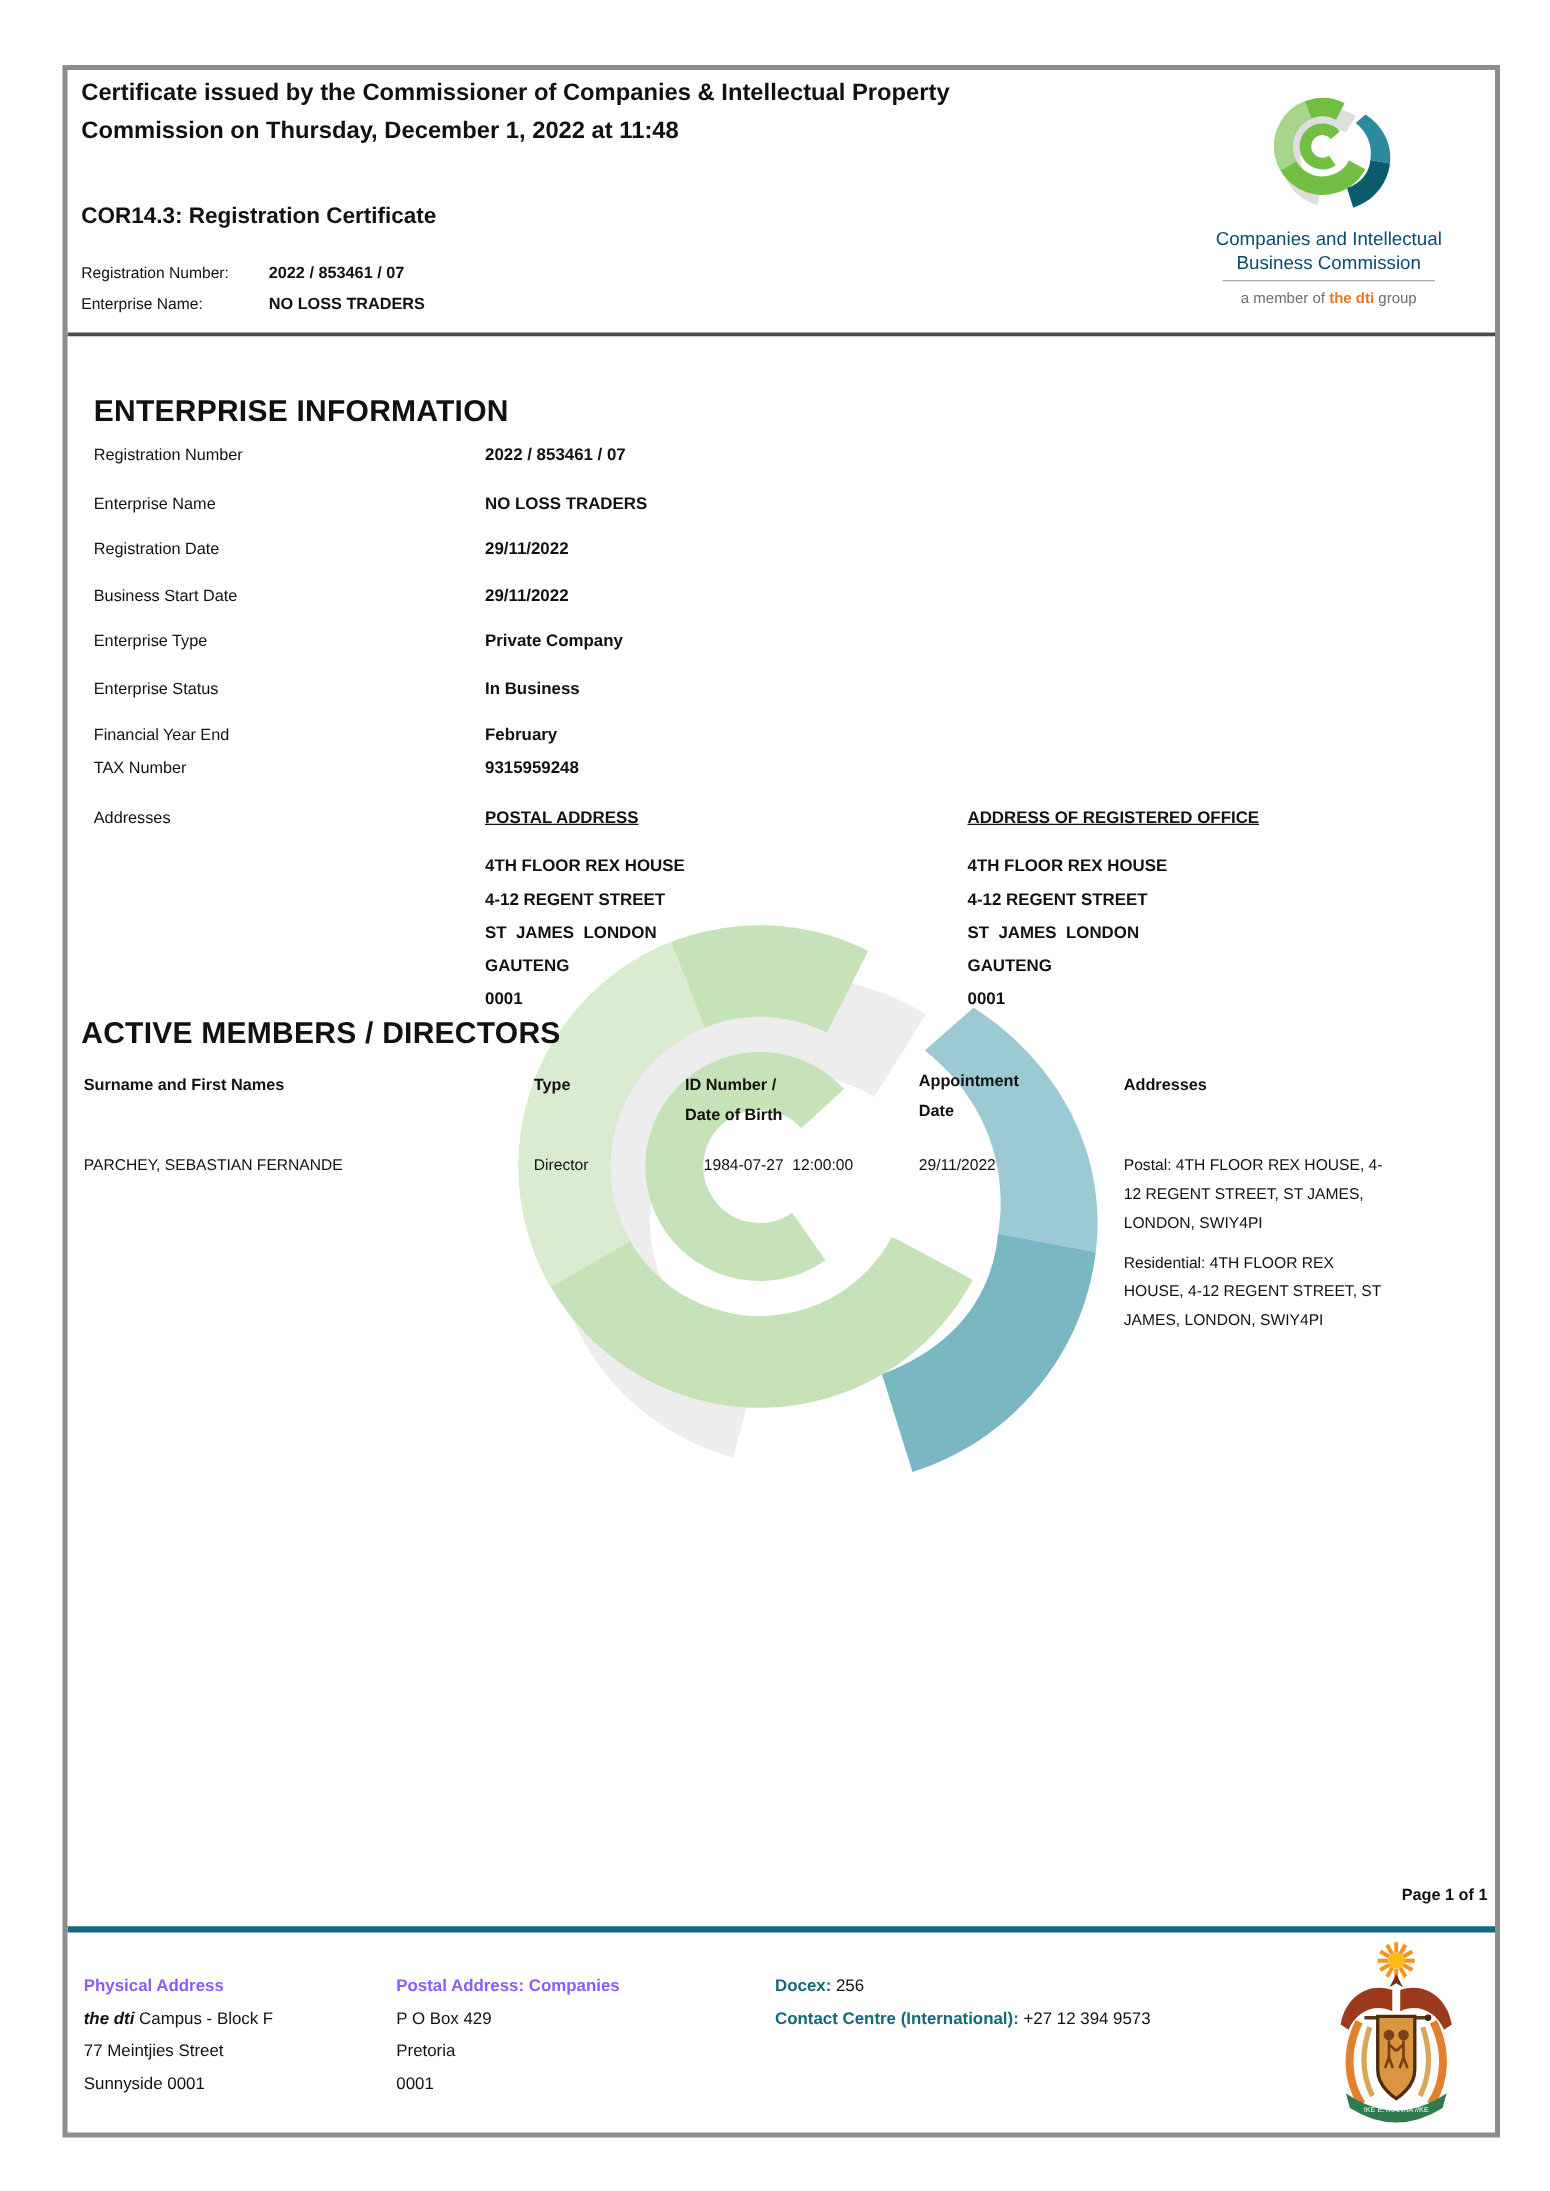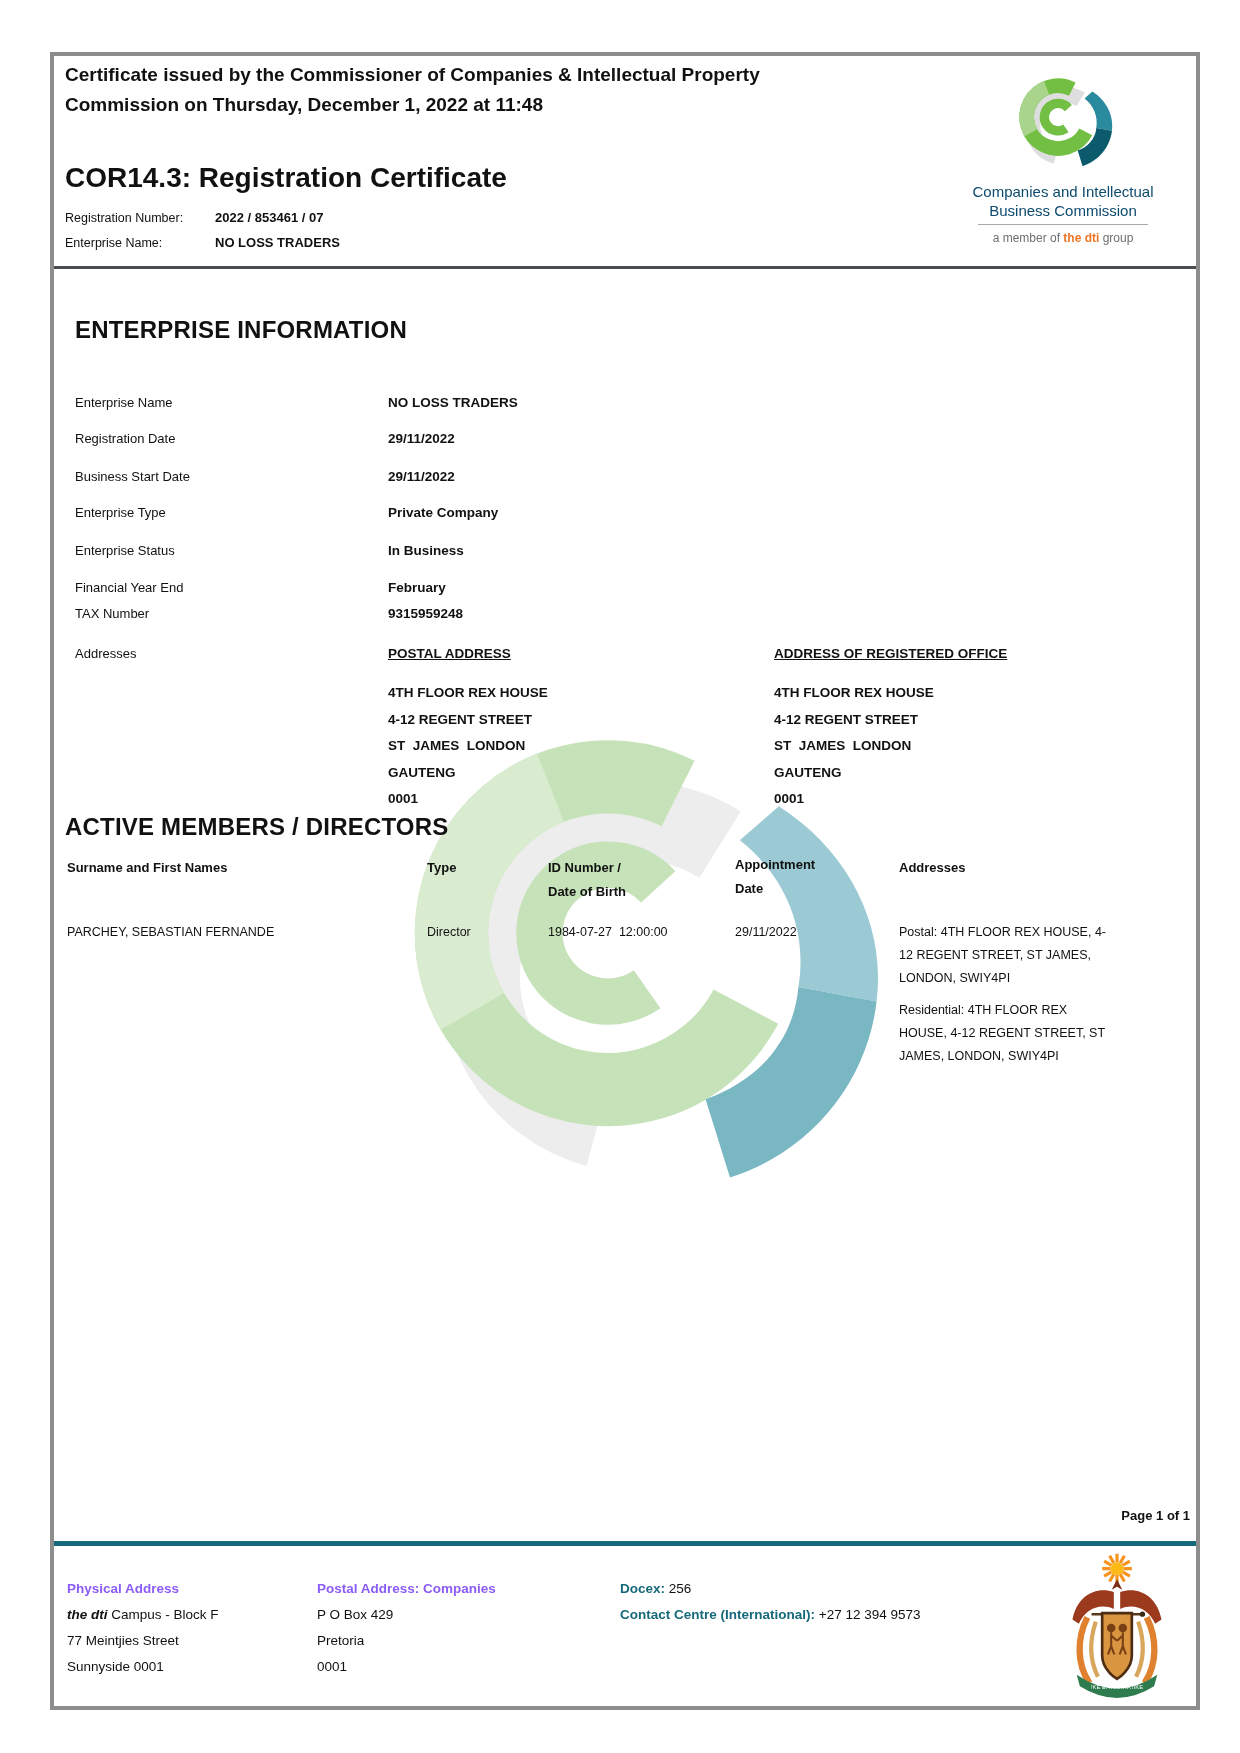"COR14.3: Registration Certificate" .cor-title { font-size: 28px -> 18px }
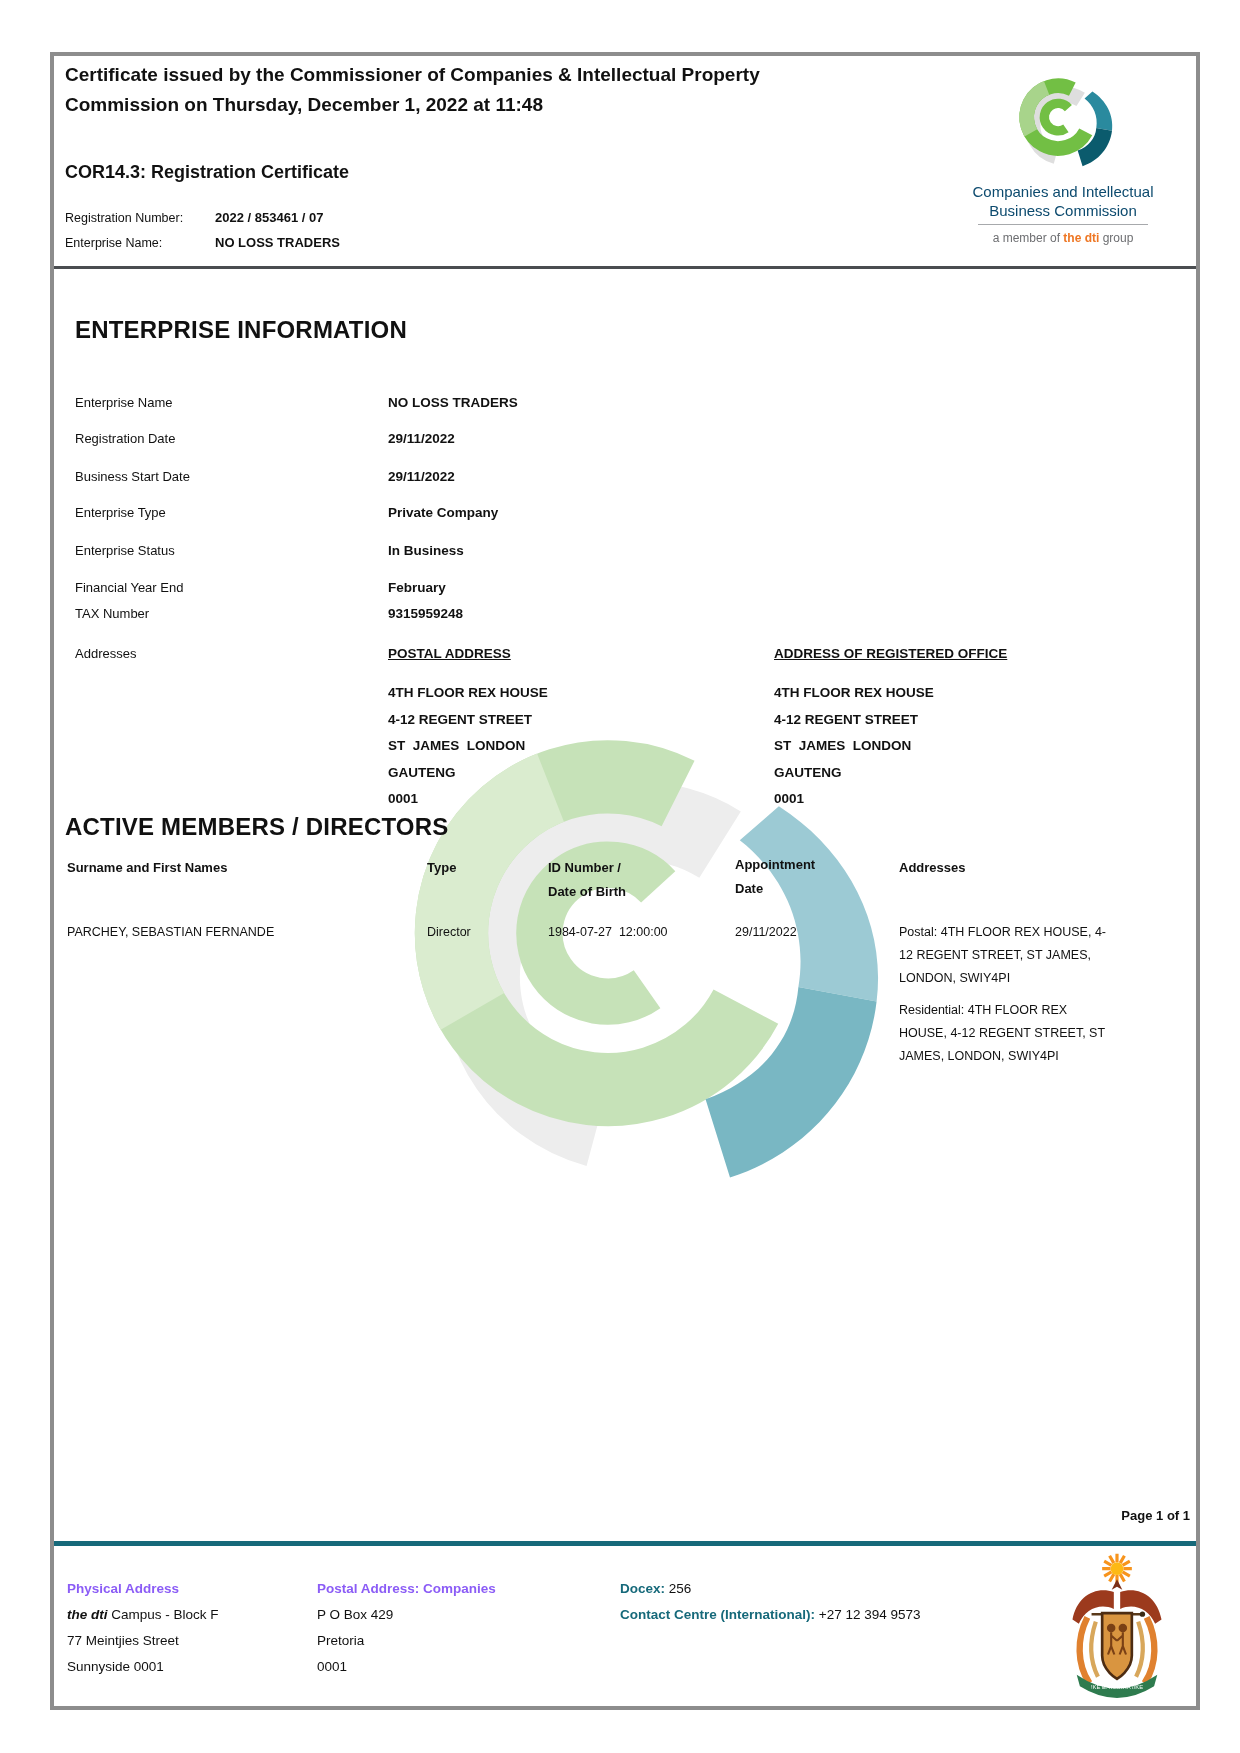"Registration Number 2022 / 853461" div.abs { html: none -> <div> <span>Registration Number</span><span>2022 / 853461 / 07</span></div> }
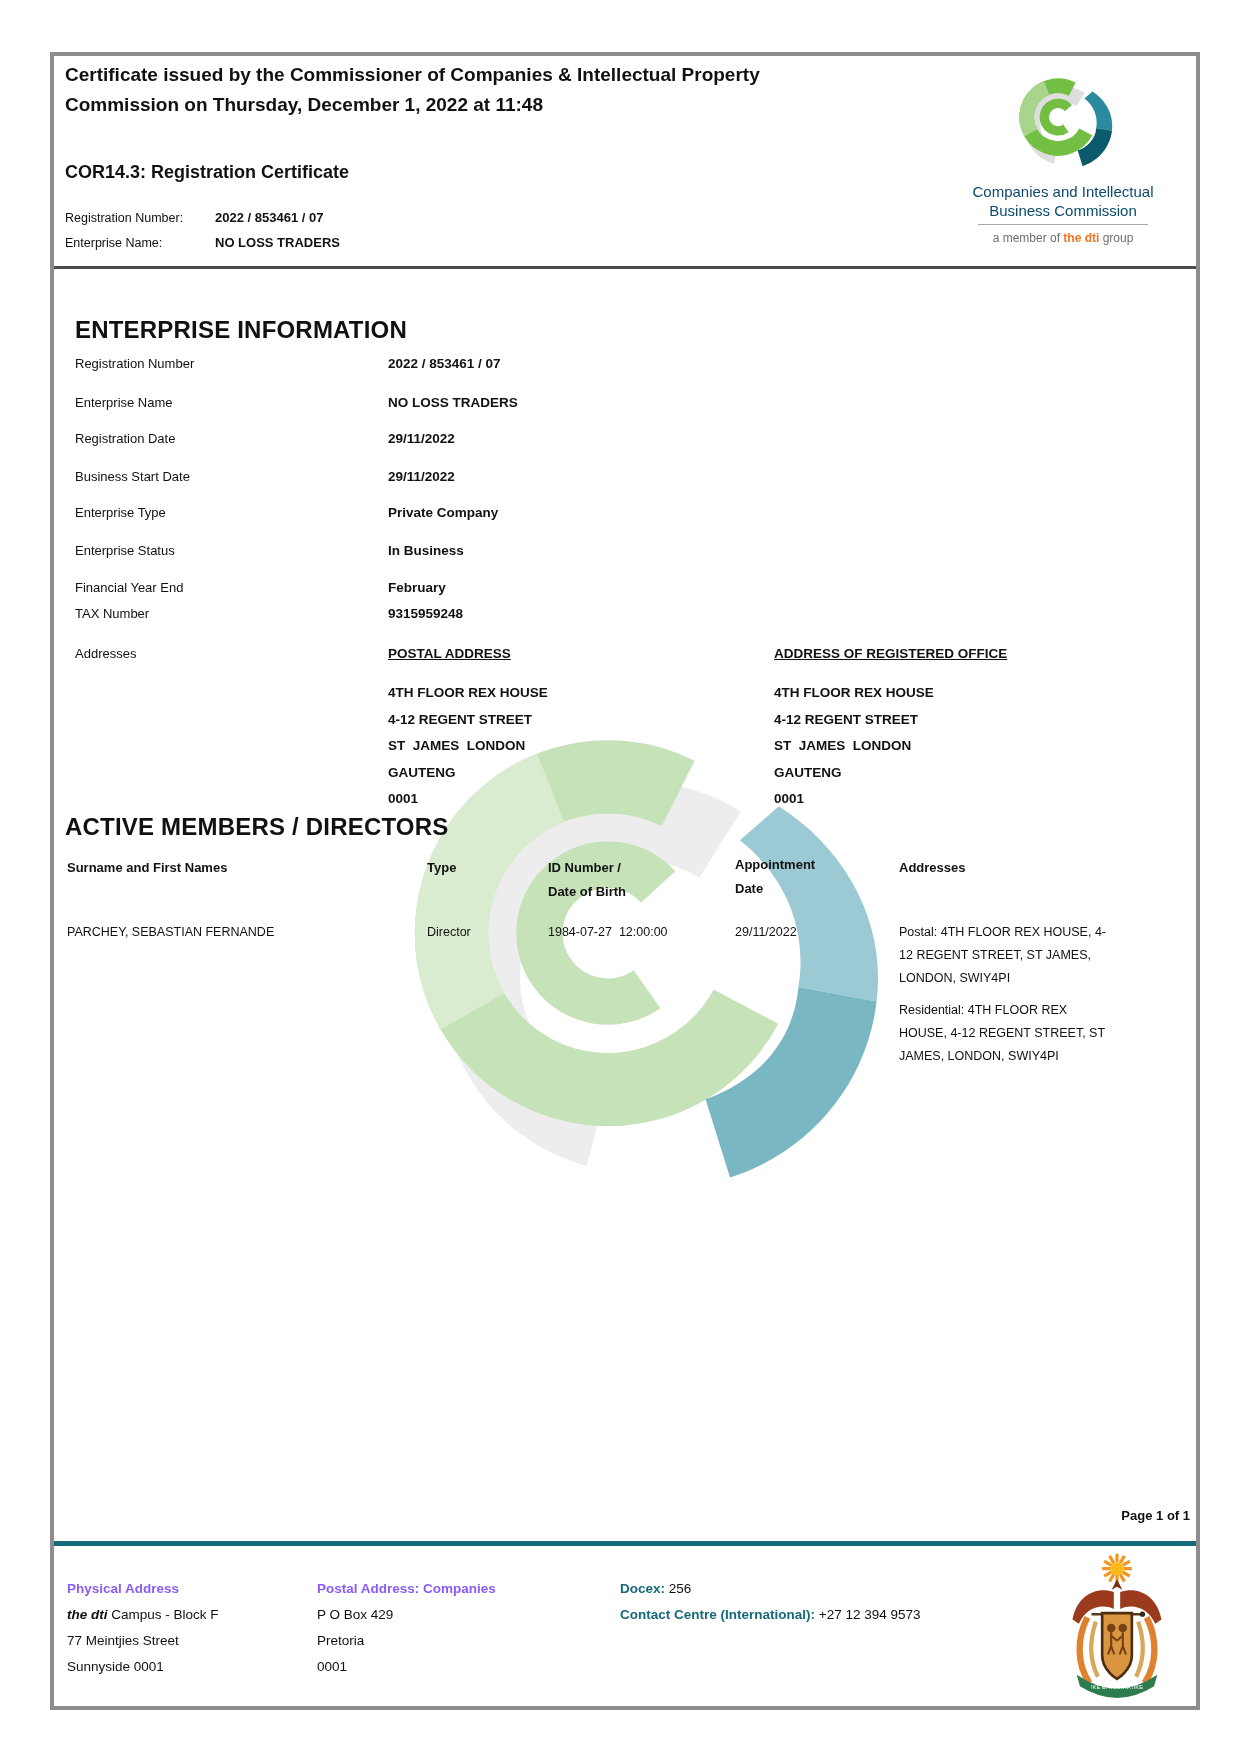"1984-07-27 12:00:00" .id-cell { margin-left: none -> 15px }
